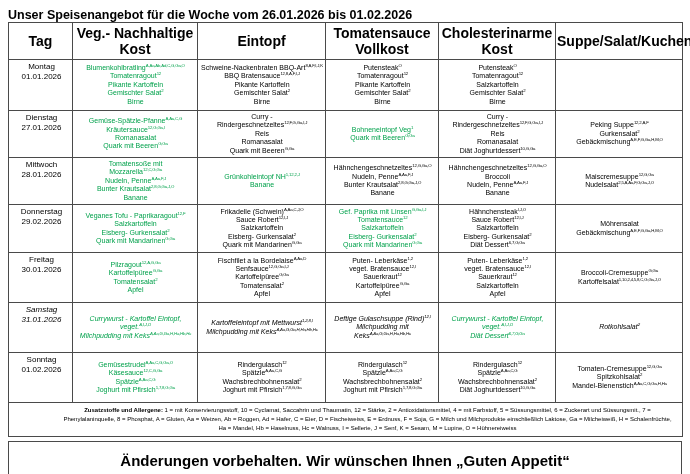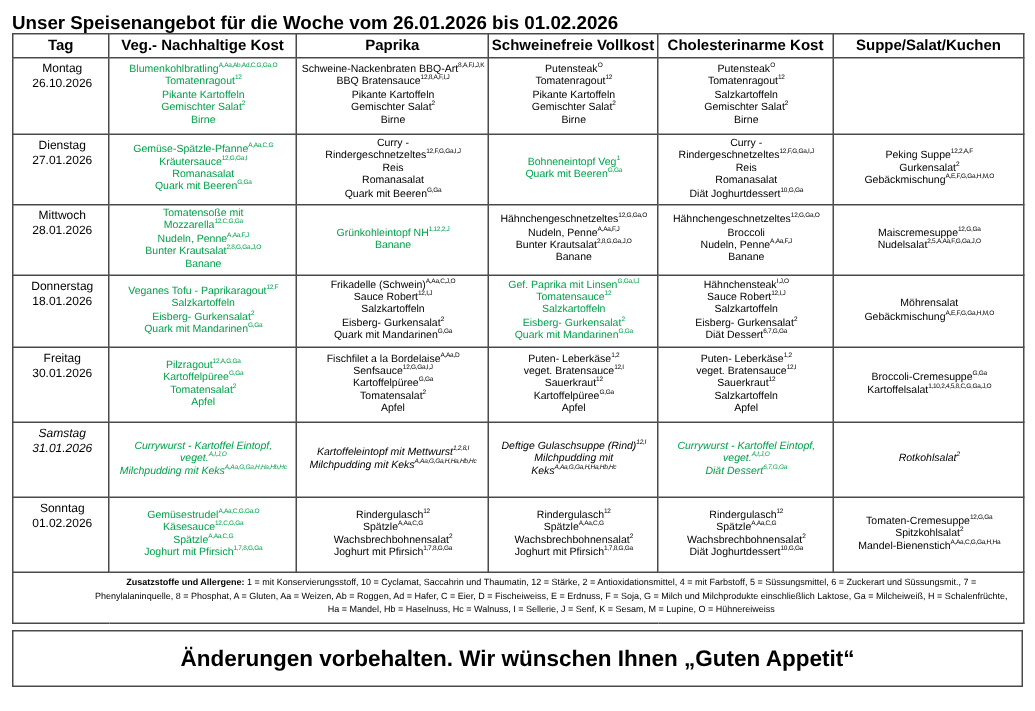"Tag" .menu th { font-size: 10px -> 14px }
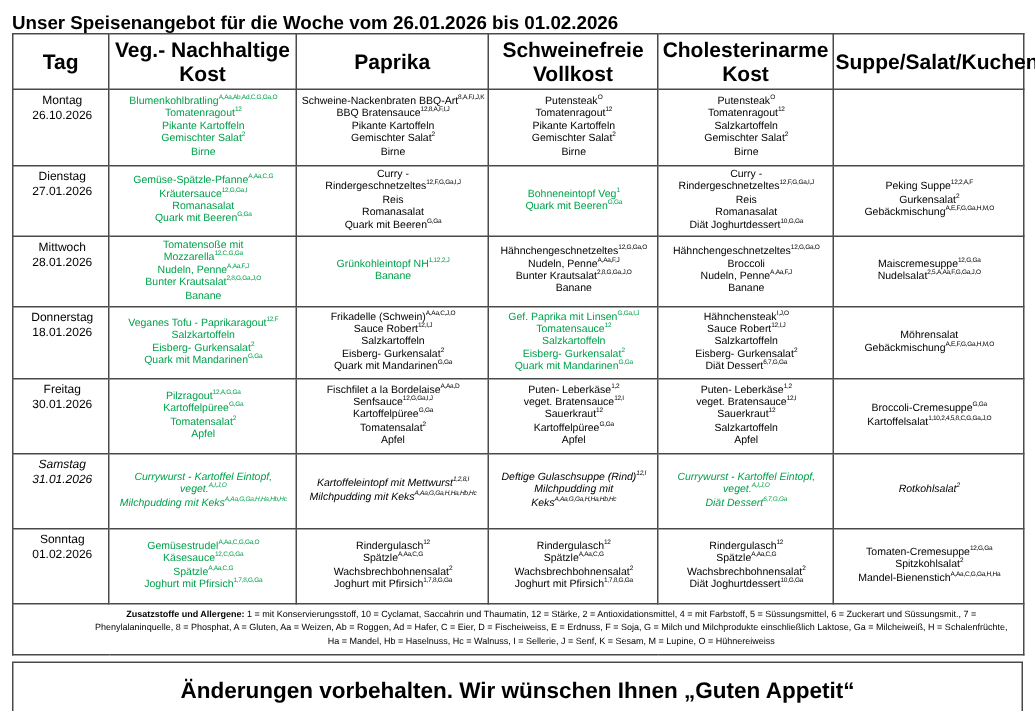"Paprika" th { text: Paprika -> Eintopf }
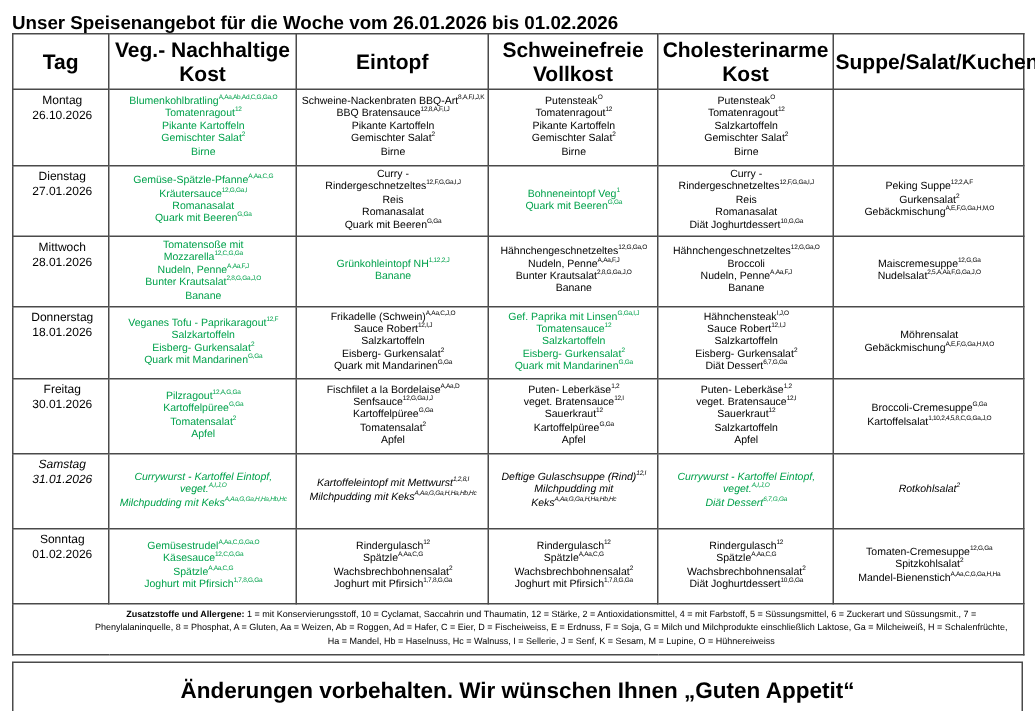"Schweinefreie Vollkost" th { text: Schweinefreie -> Tomatensauce }
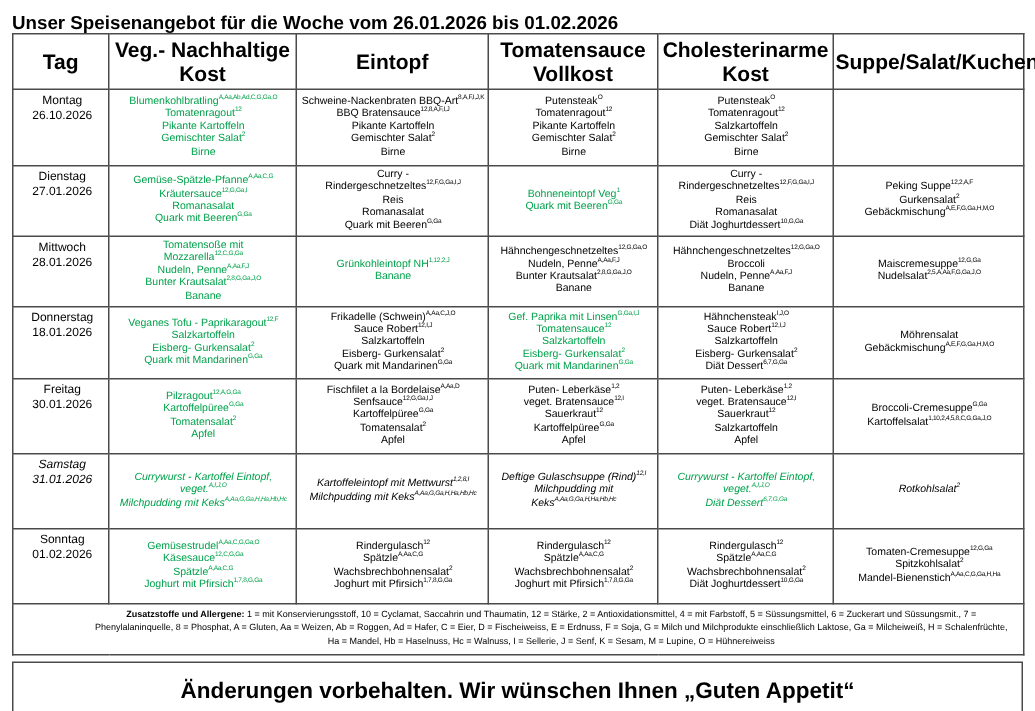"26.10.2026" div { text: 26.10.2026 -> 01.01.2026 }
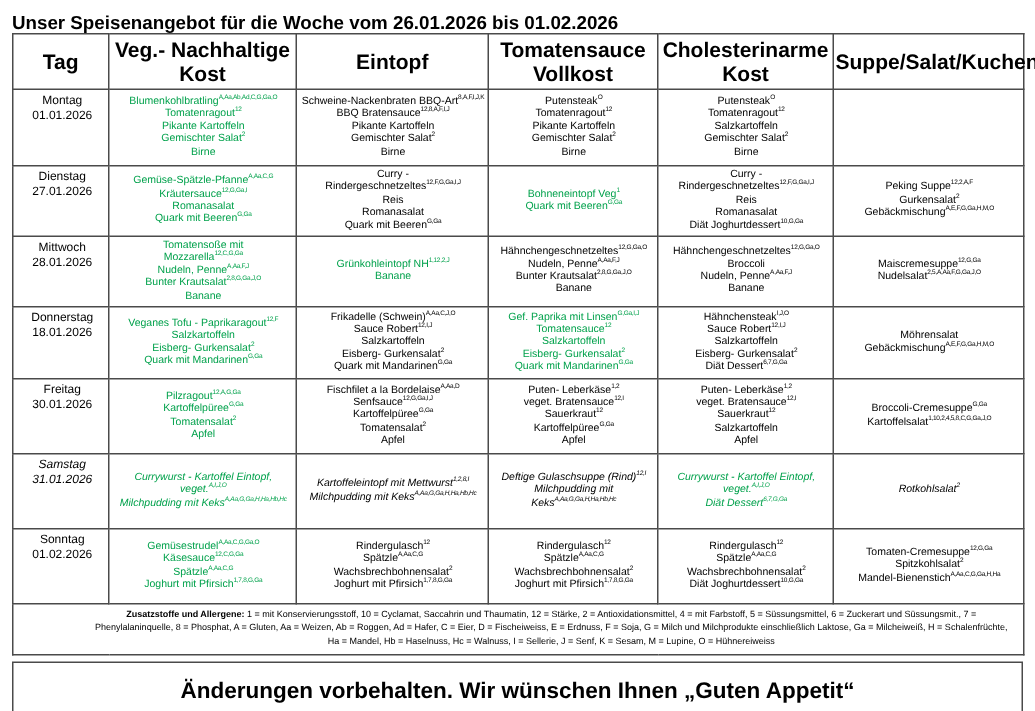"18.01.2026" div { text: 18.01.2026 -> 29.02.2026 }
